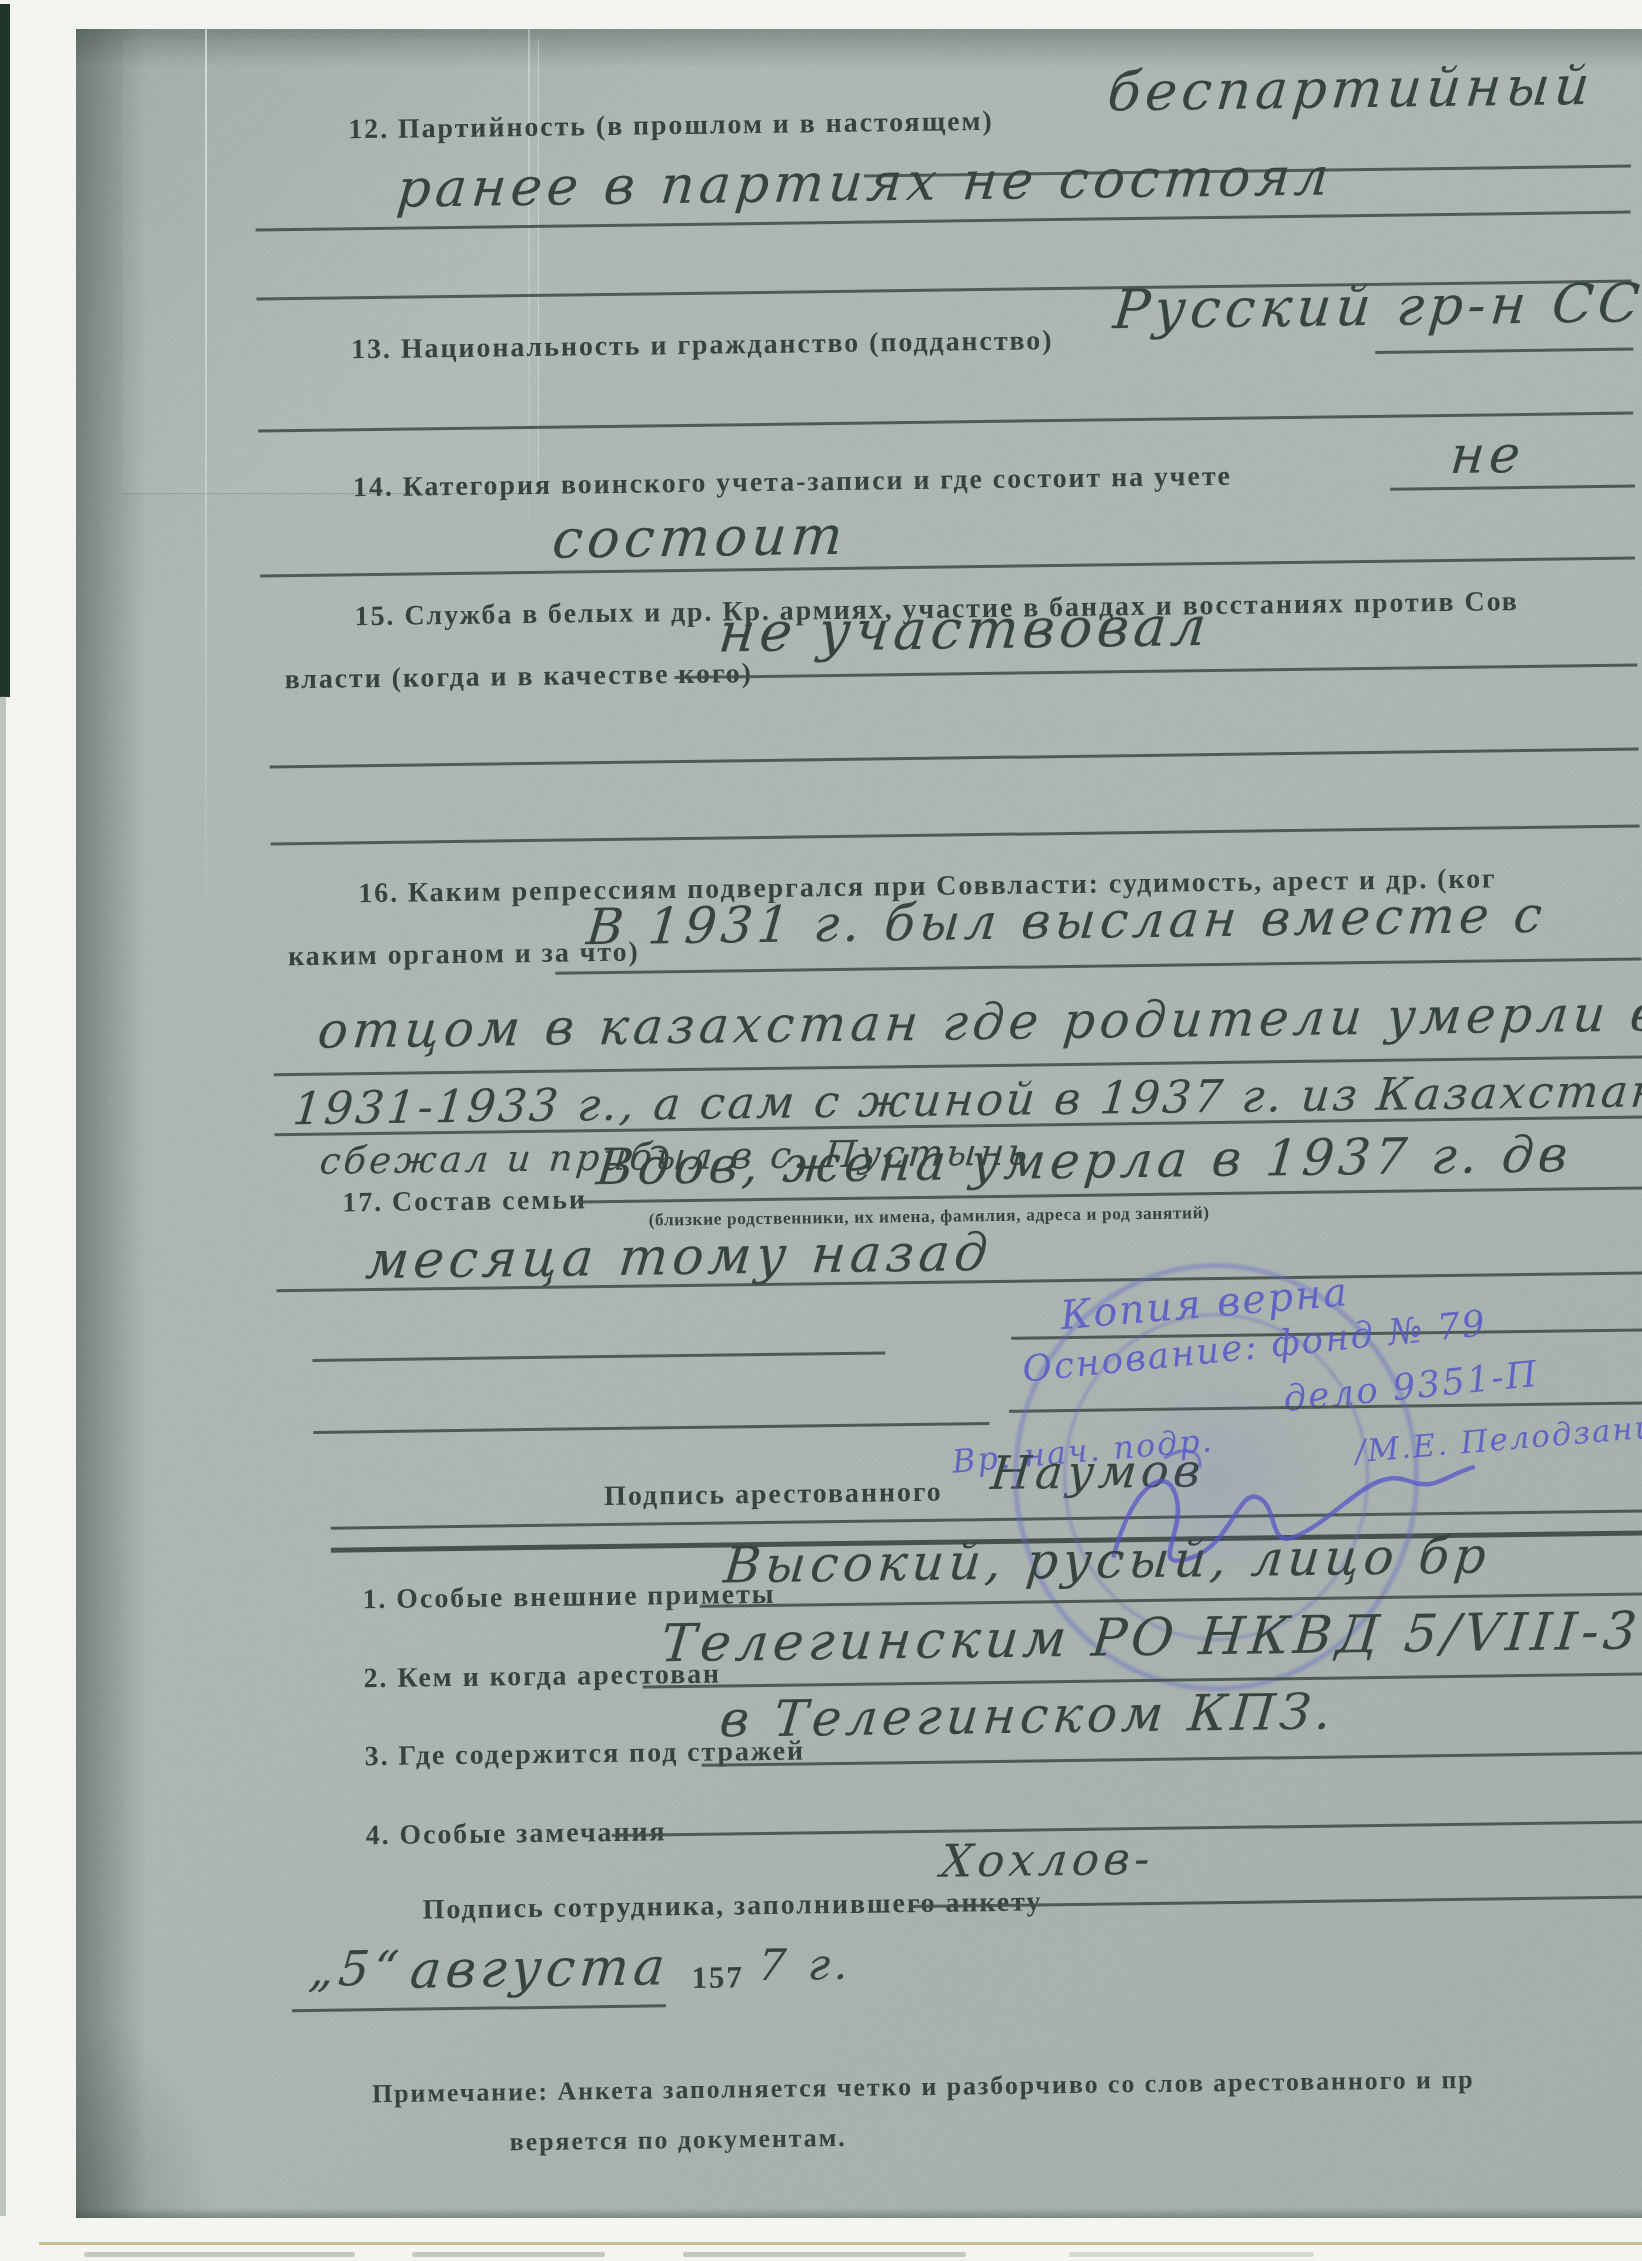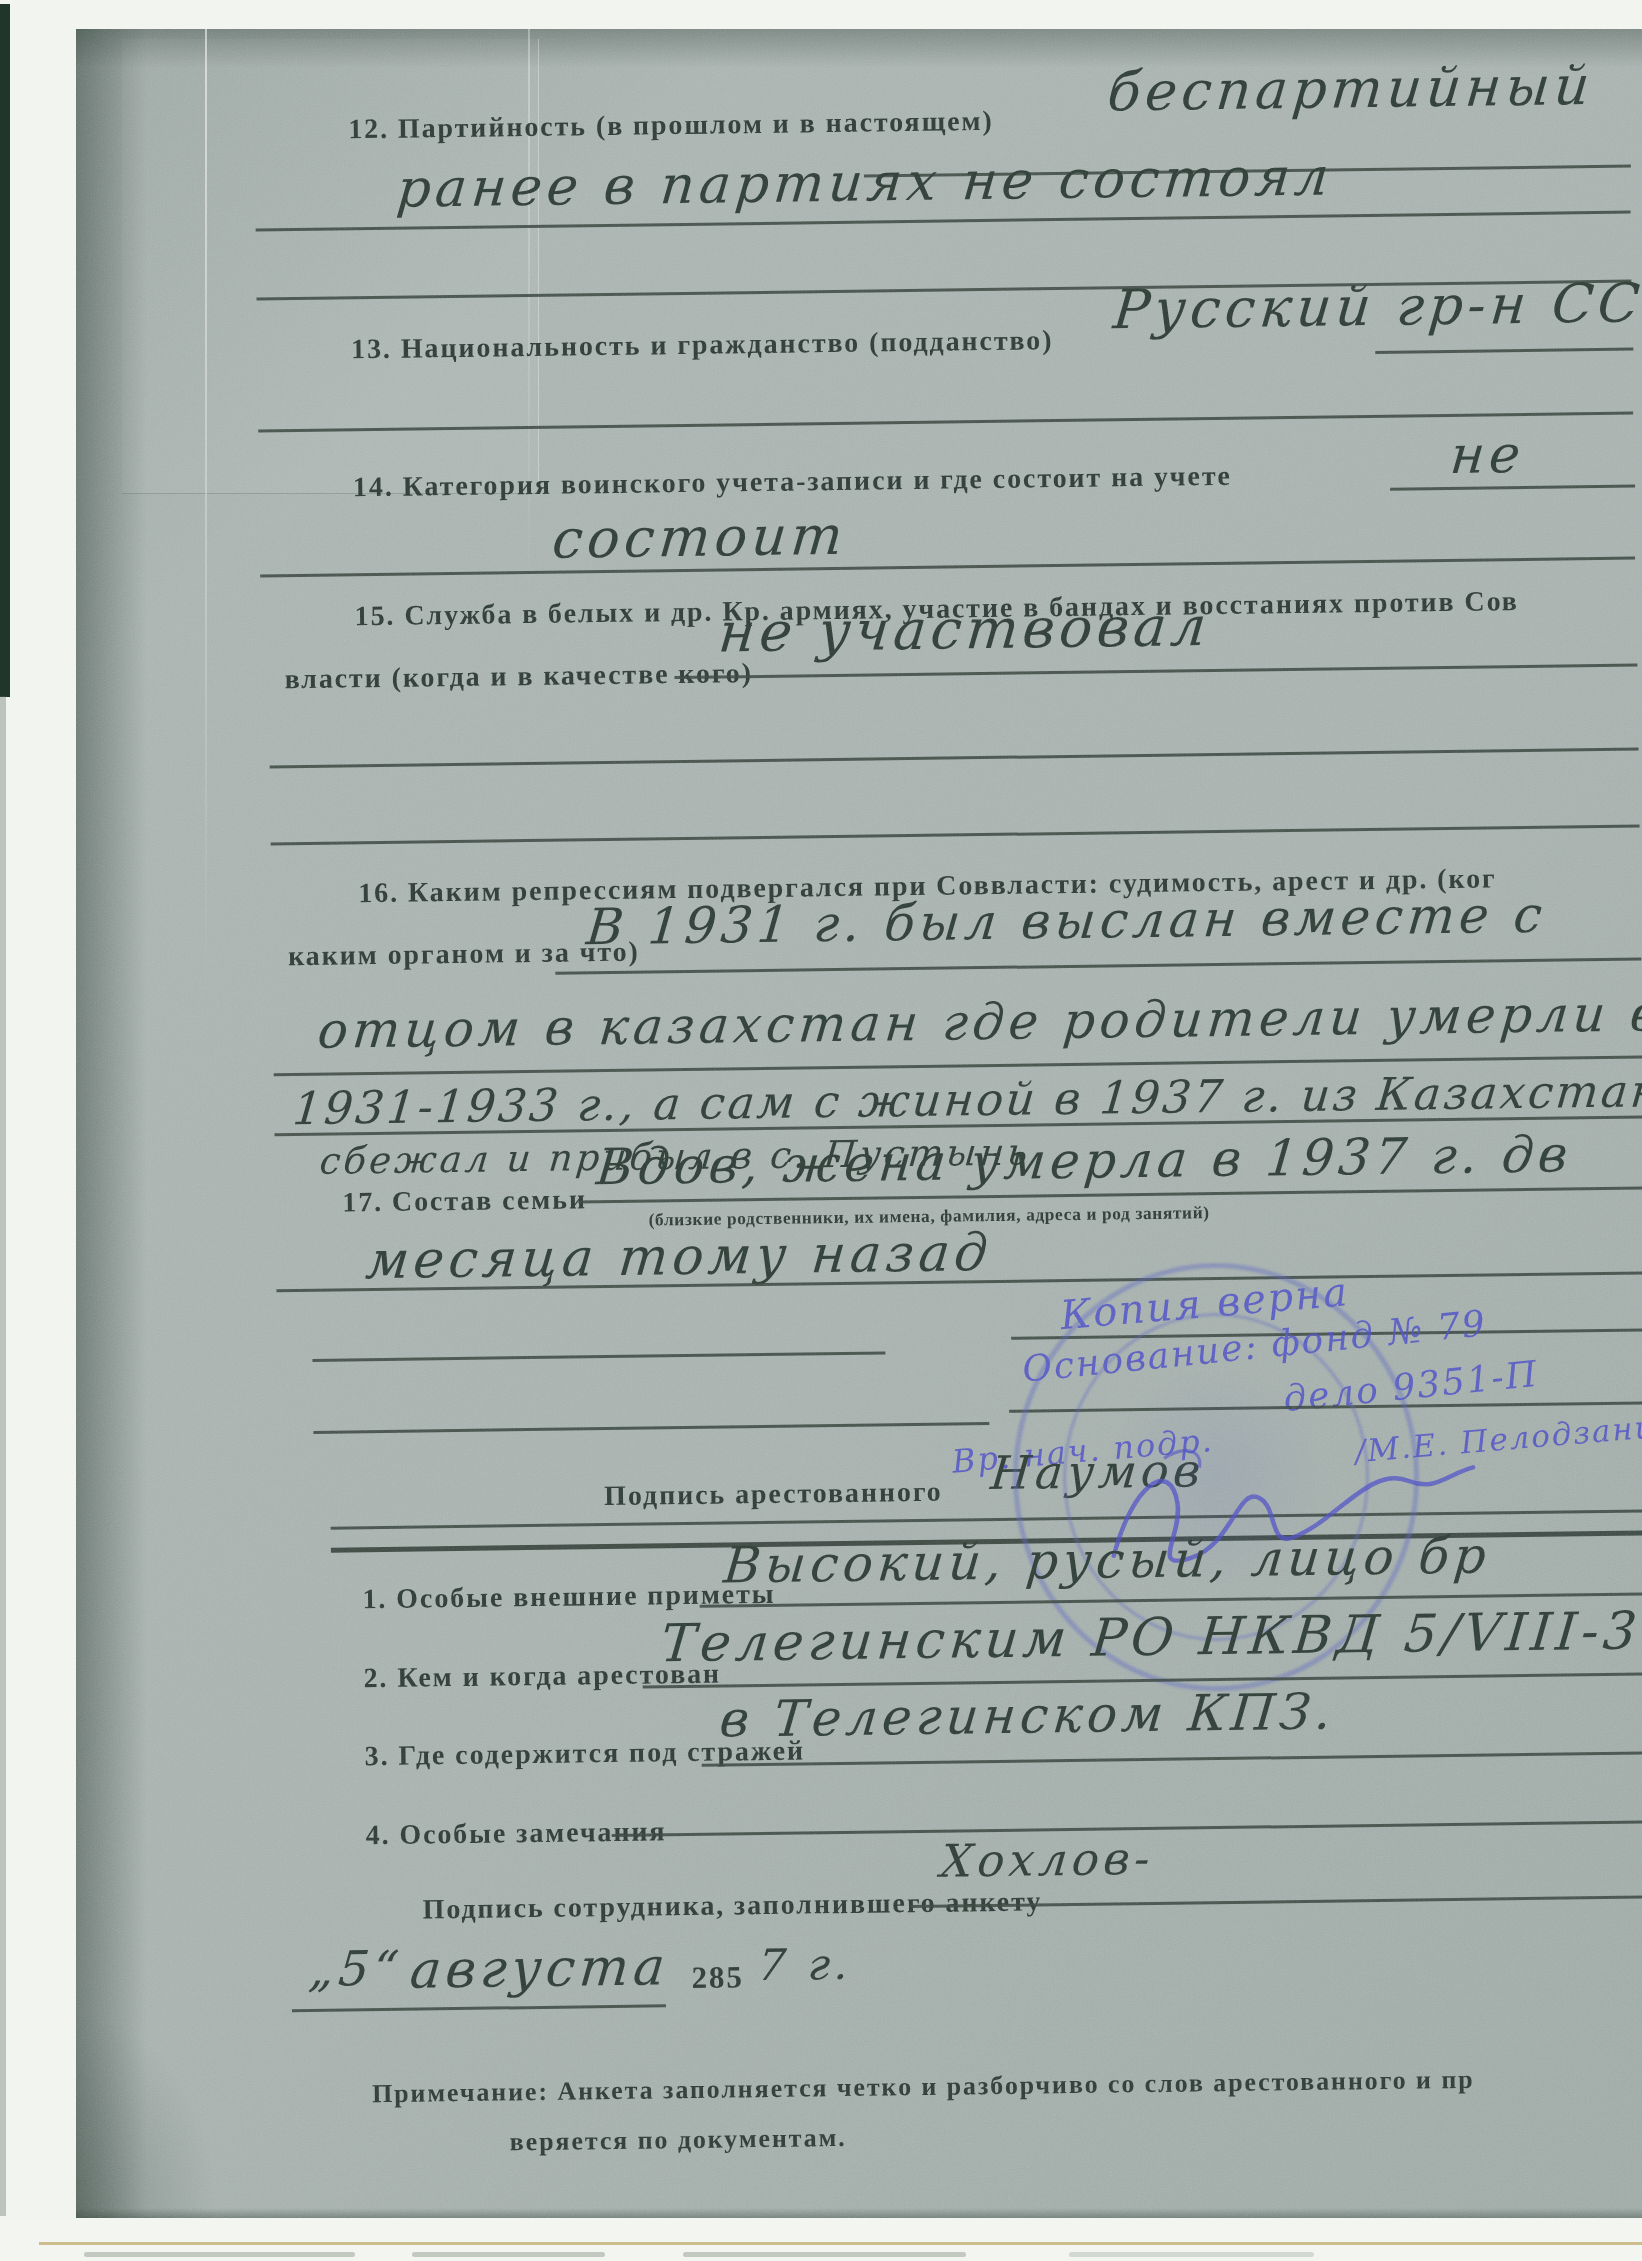"285" div.printed { text: 285 -> 157 }
